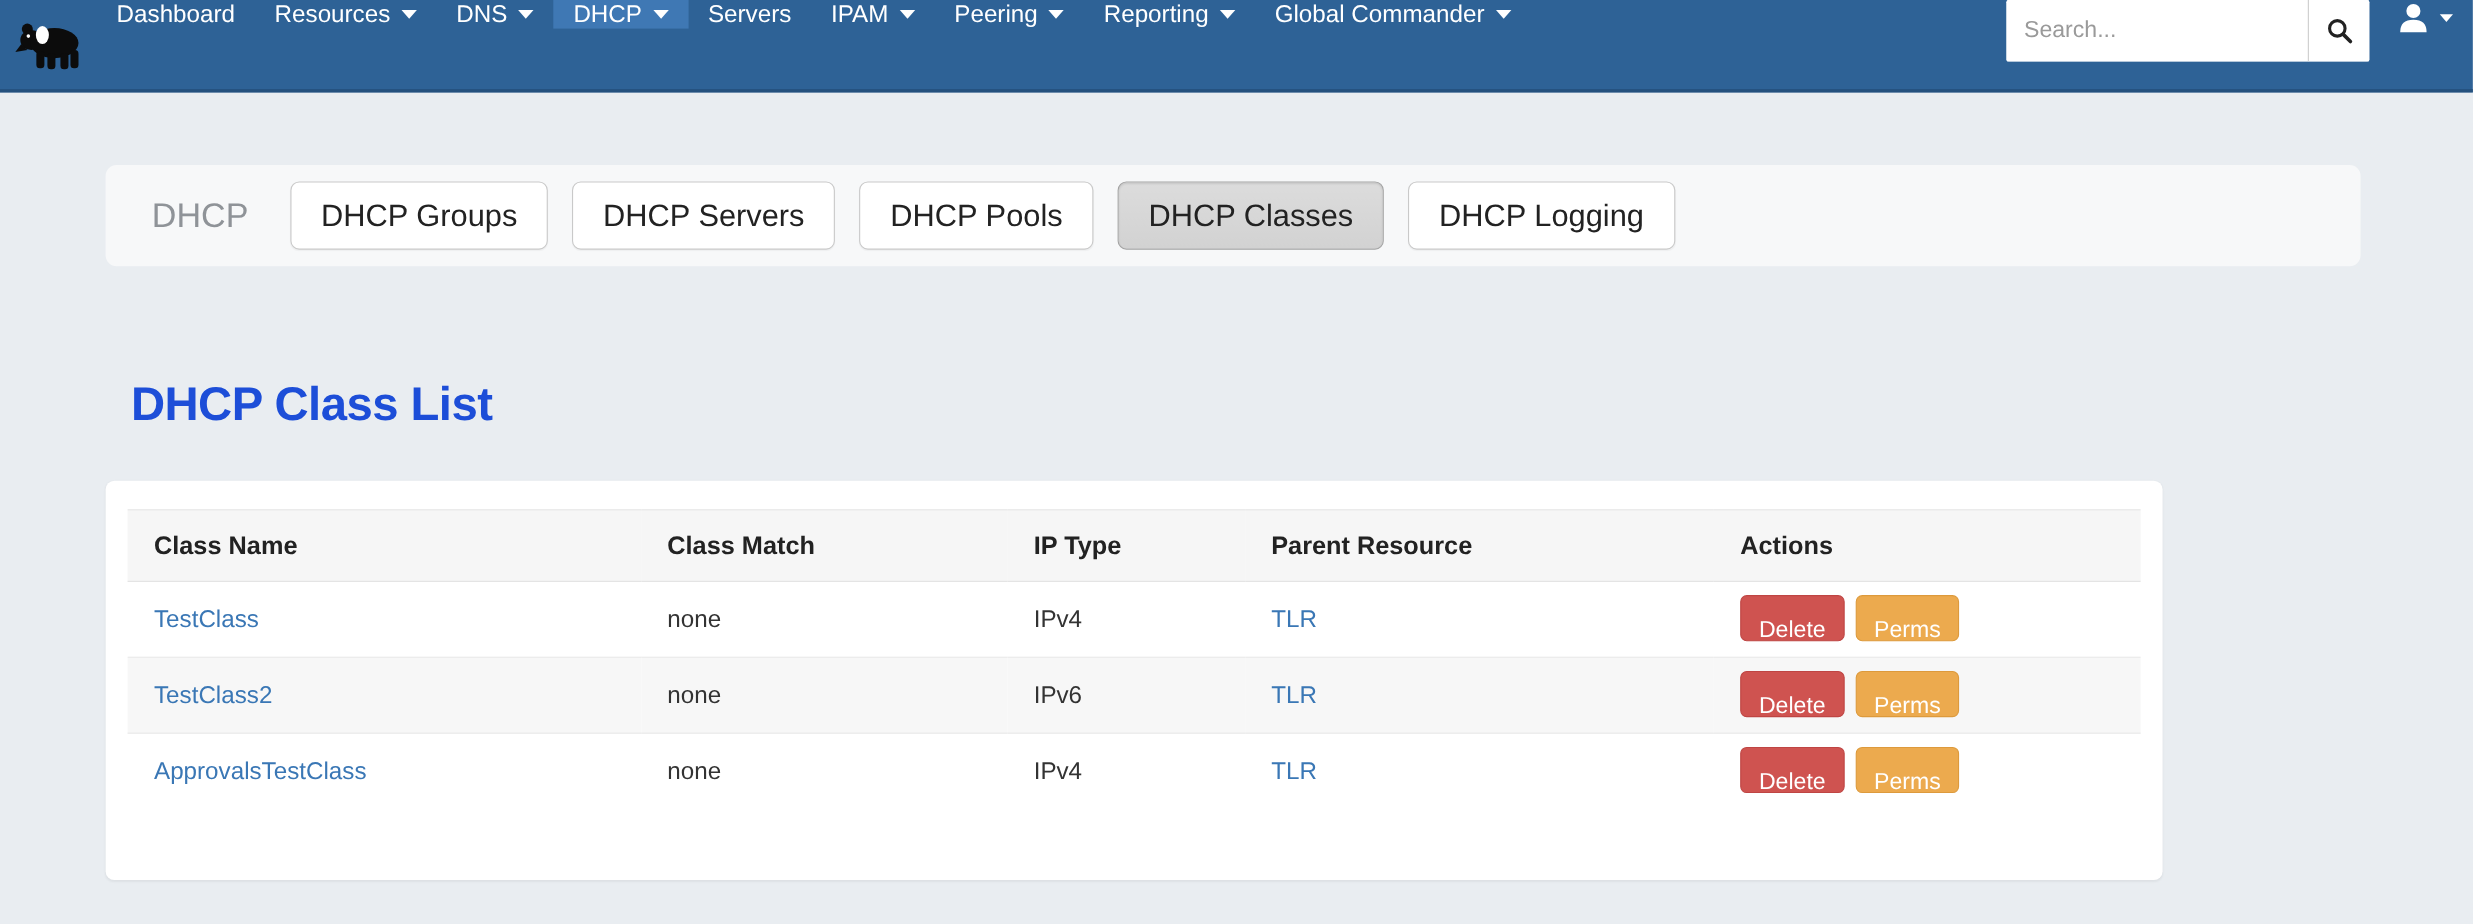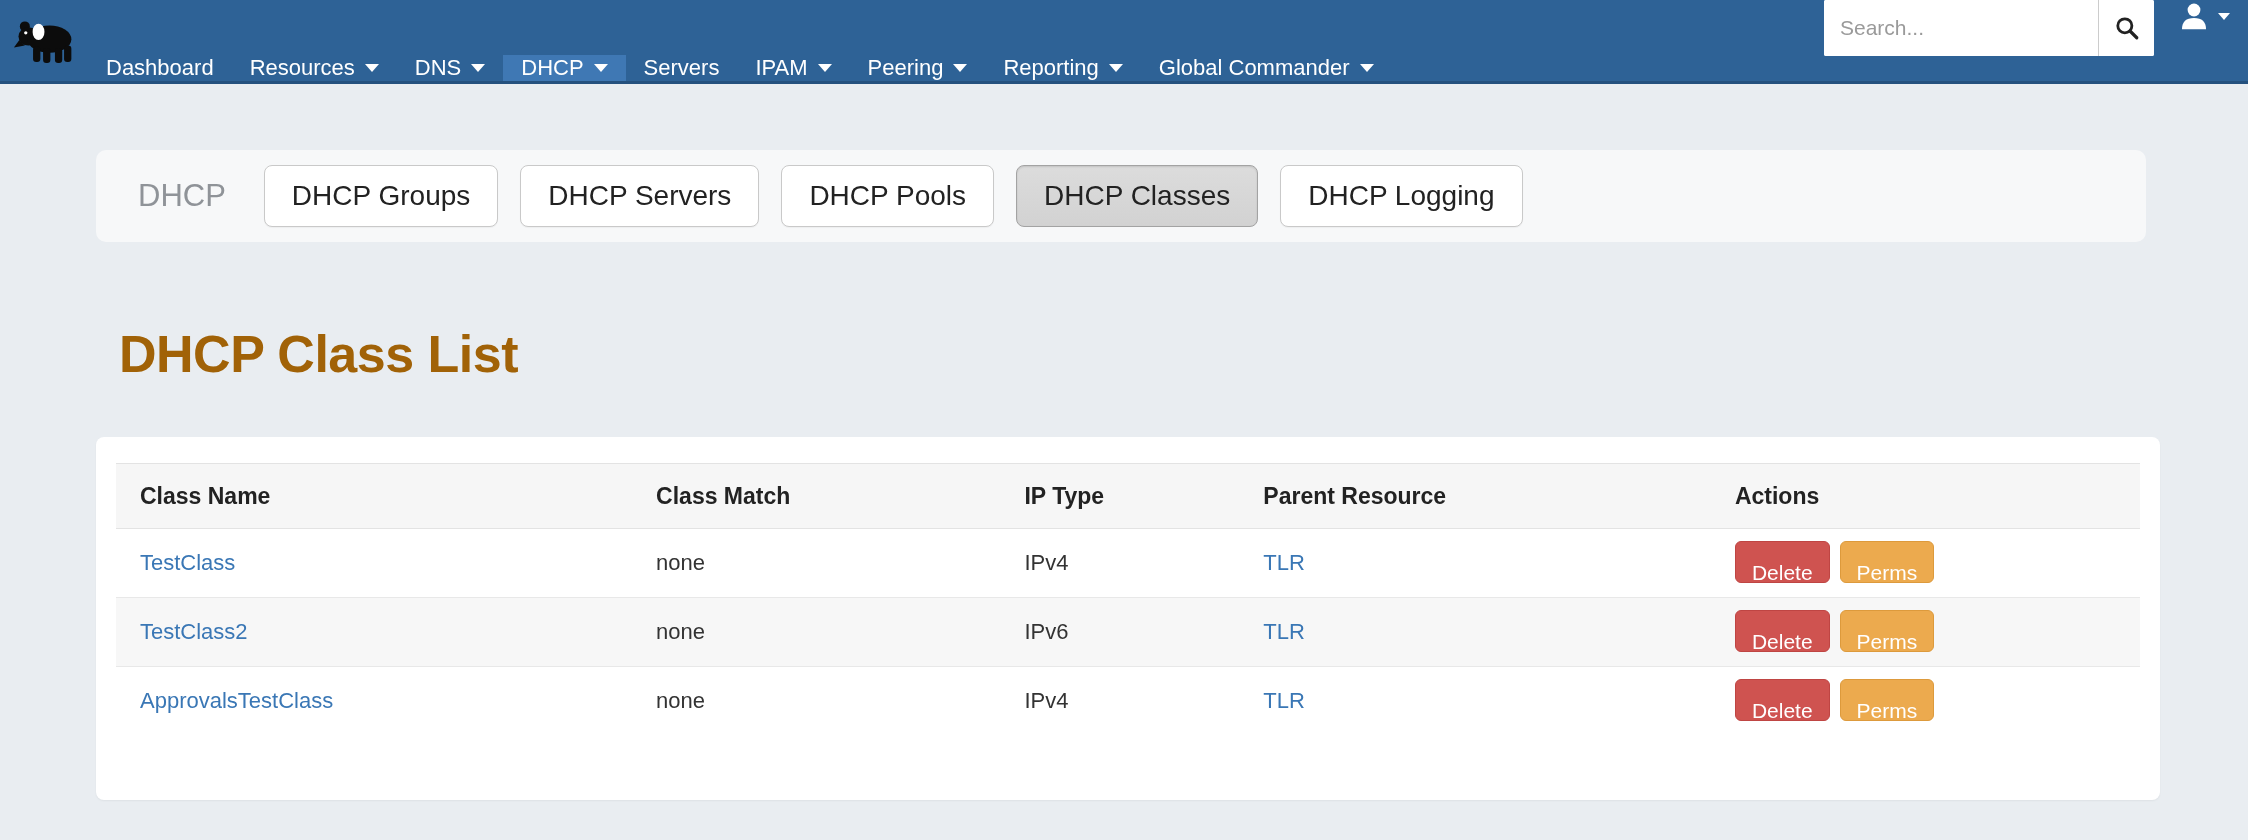"Dashboard" .nav-items { align-items: flex-end -> flex-start }
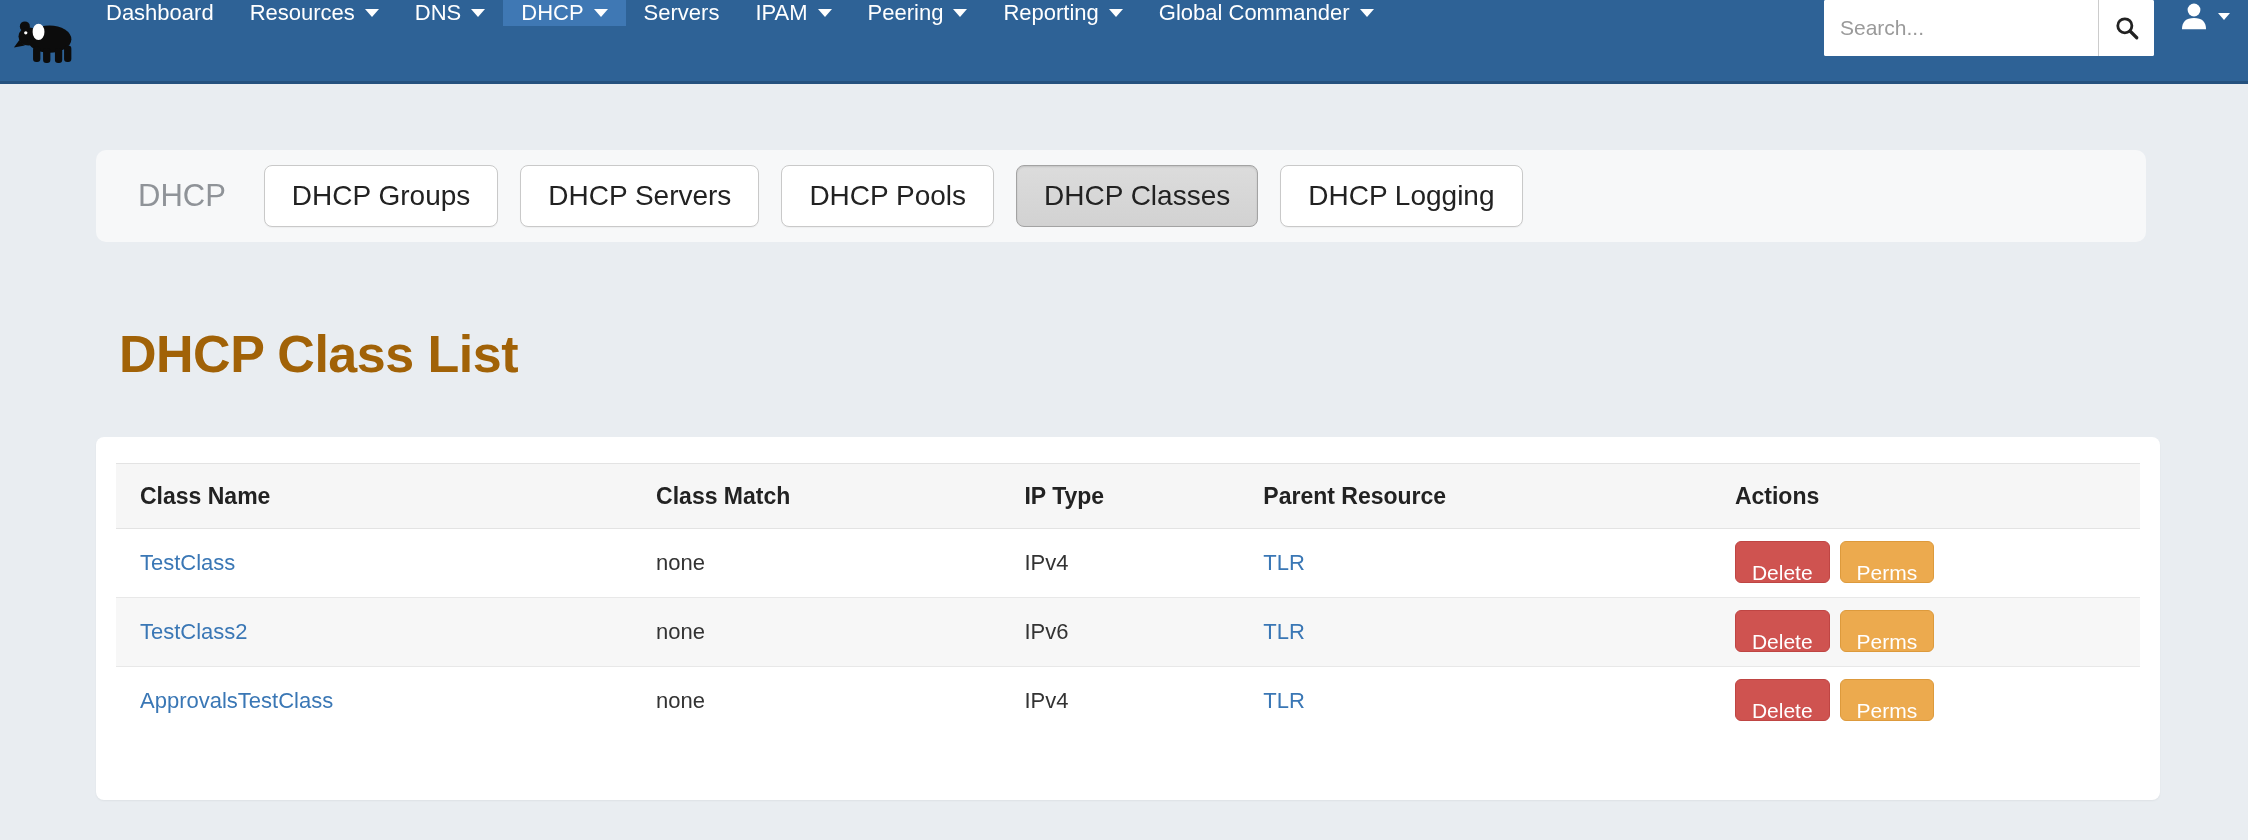"DHCP Class List" .page-title { color: #a16207 -> #1d4ed8; font-size: 52px -> 43px; top: 324px -> 344px }
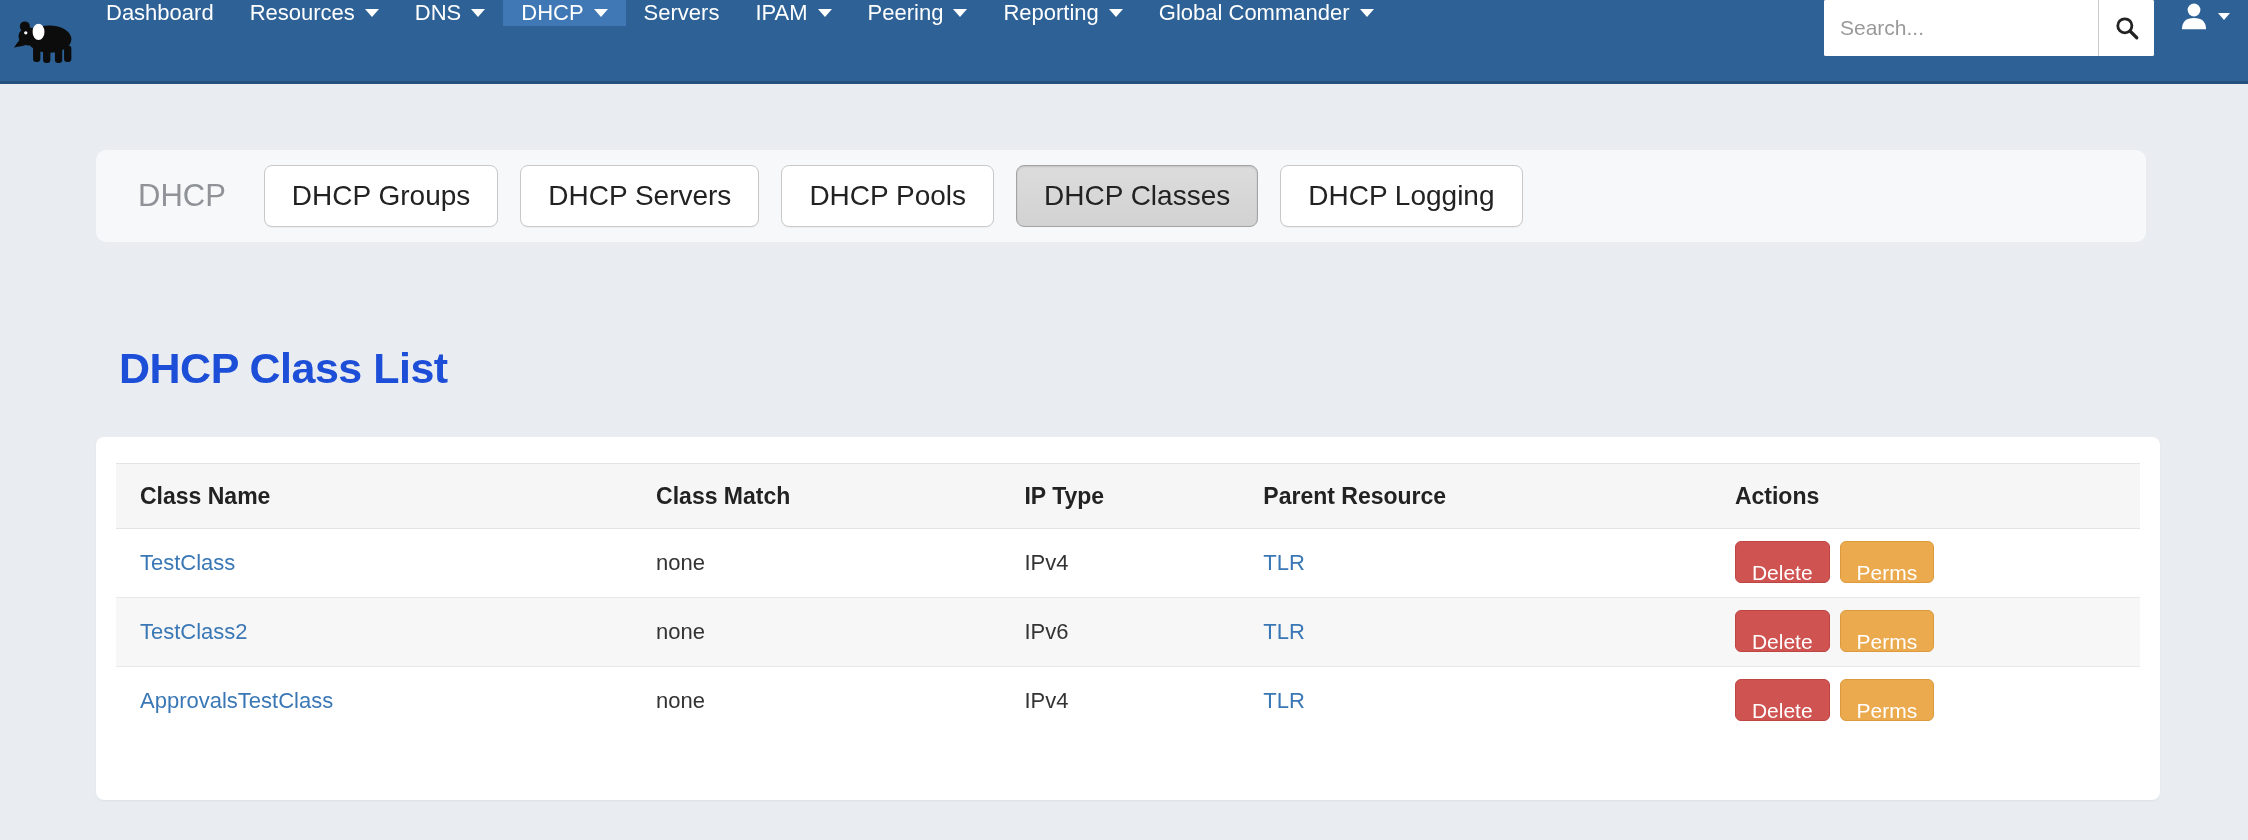"Class Name" .card { width: 2064px -> 1870px }
